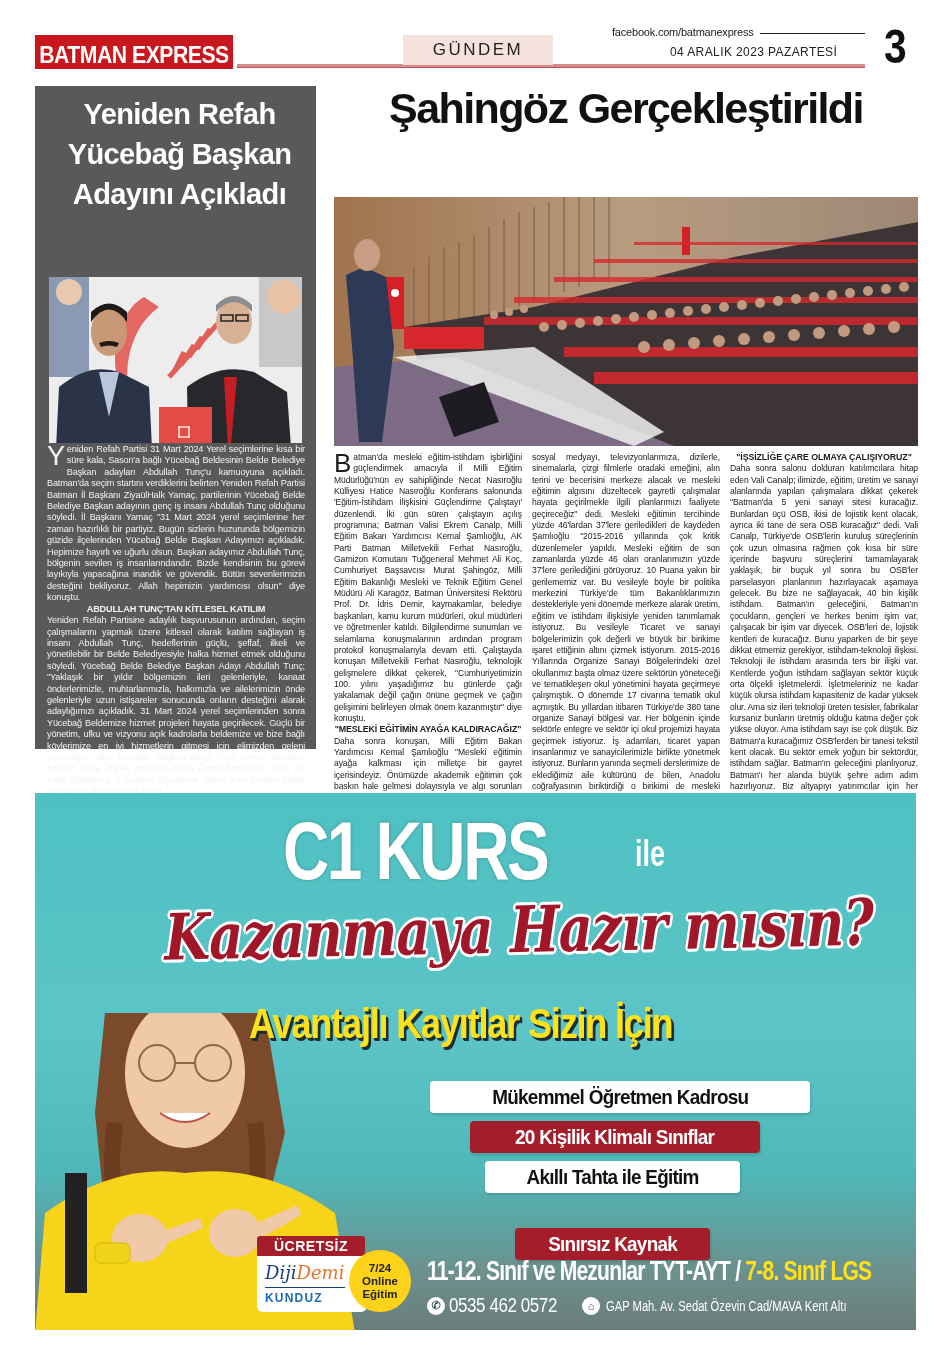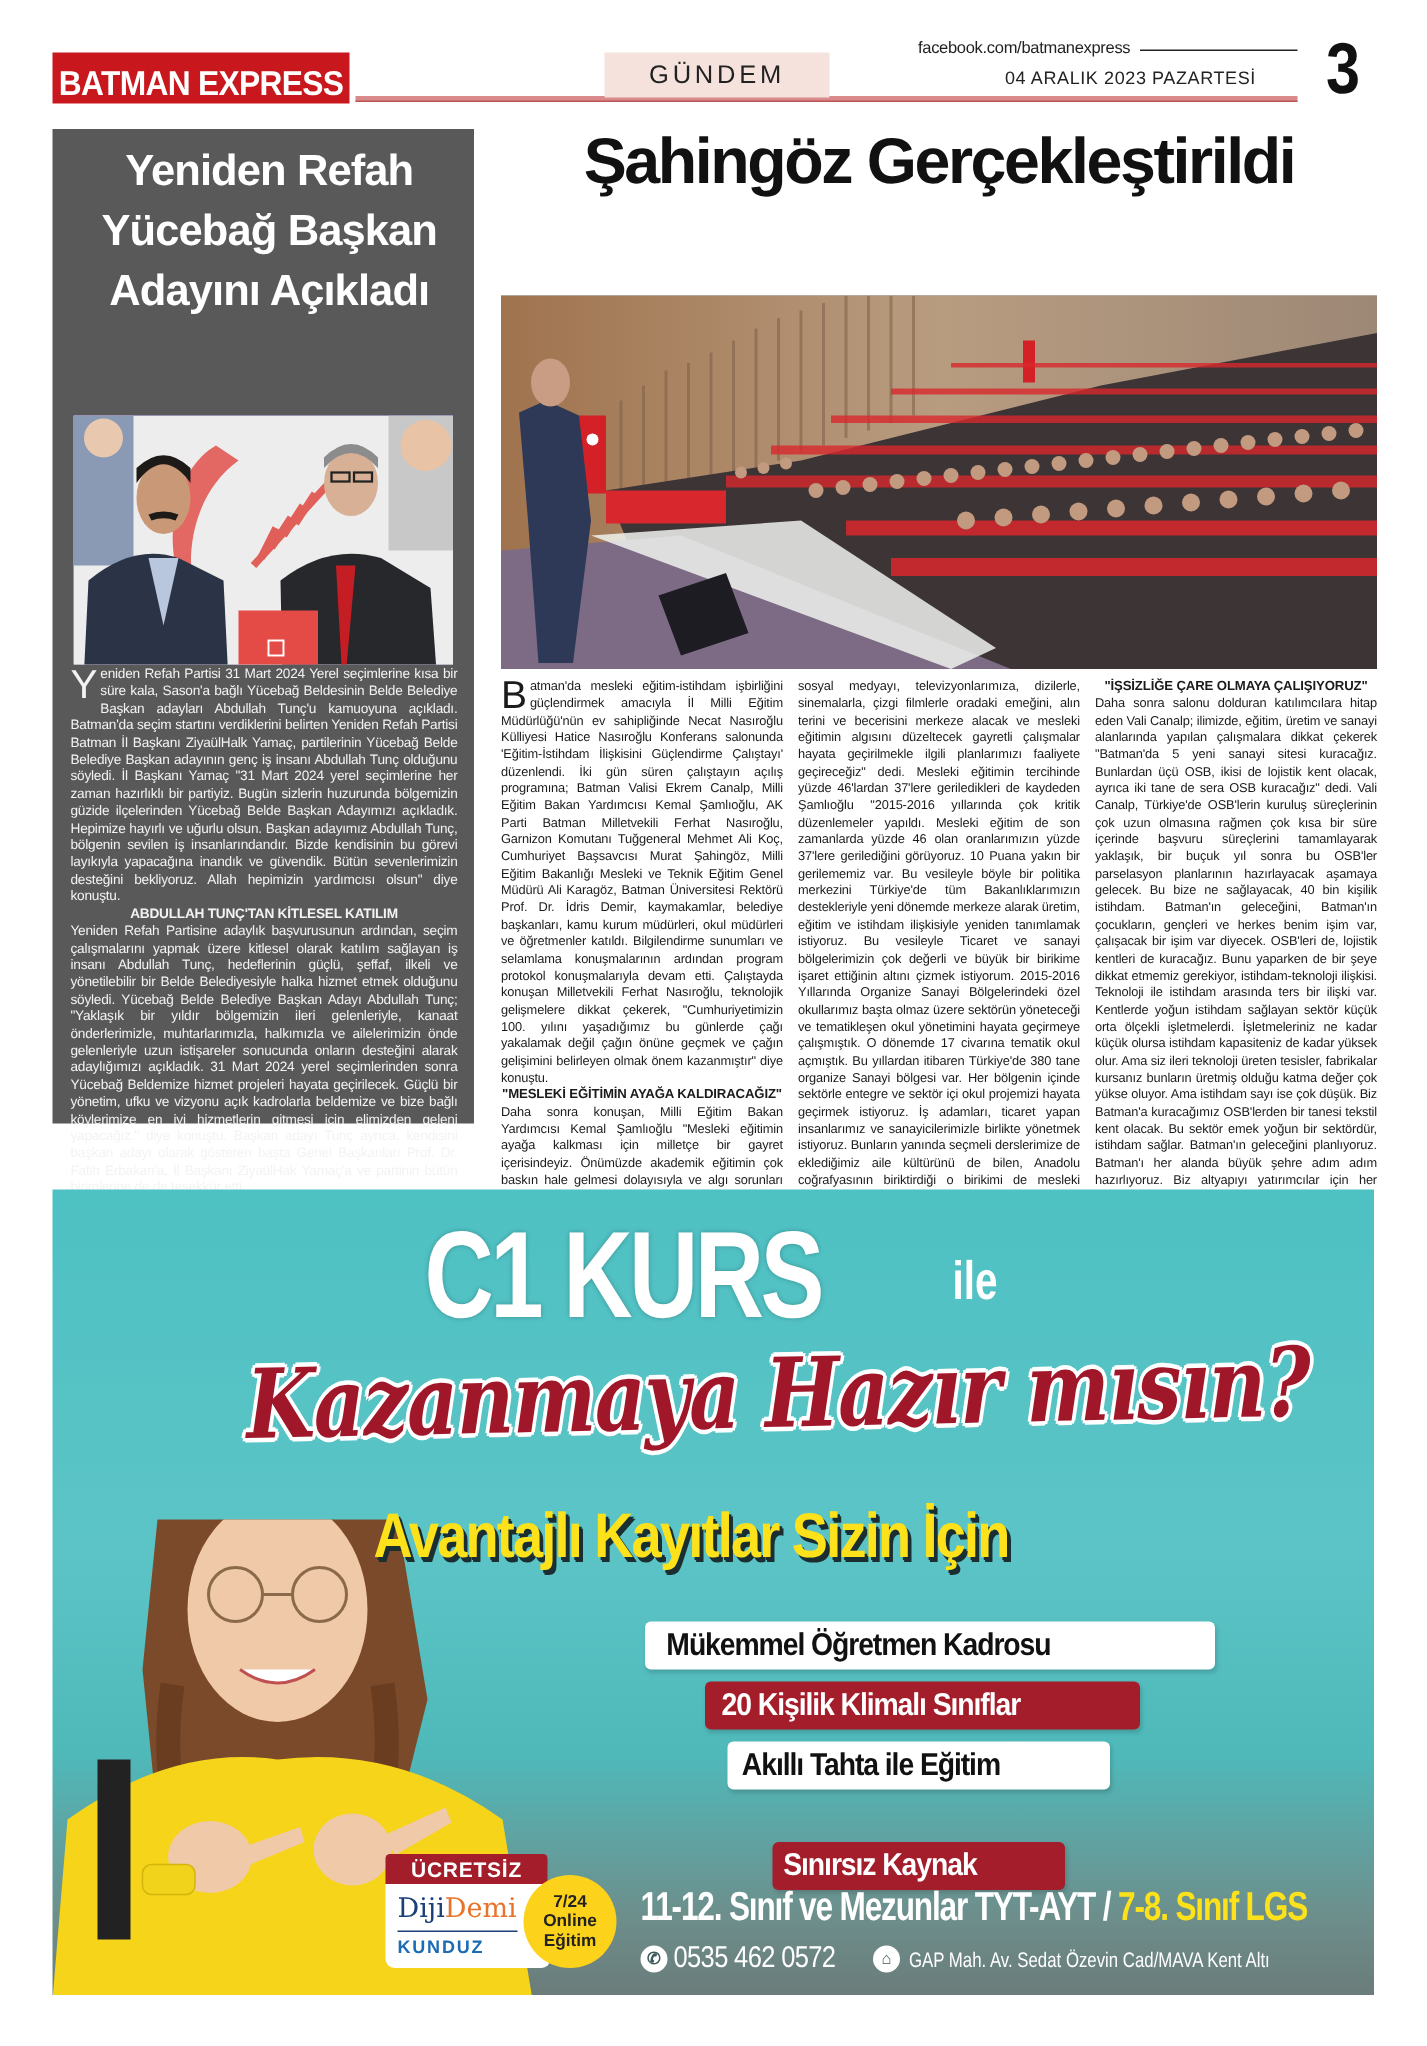"Mükemmel Öğretmen Kadrosu" .pill { justify-content: none -> center }
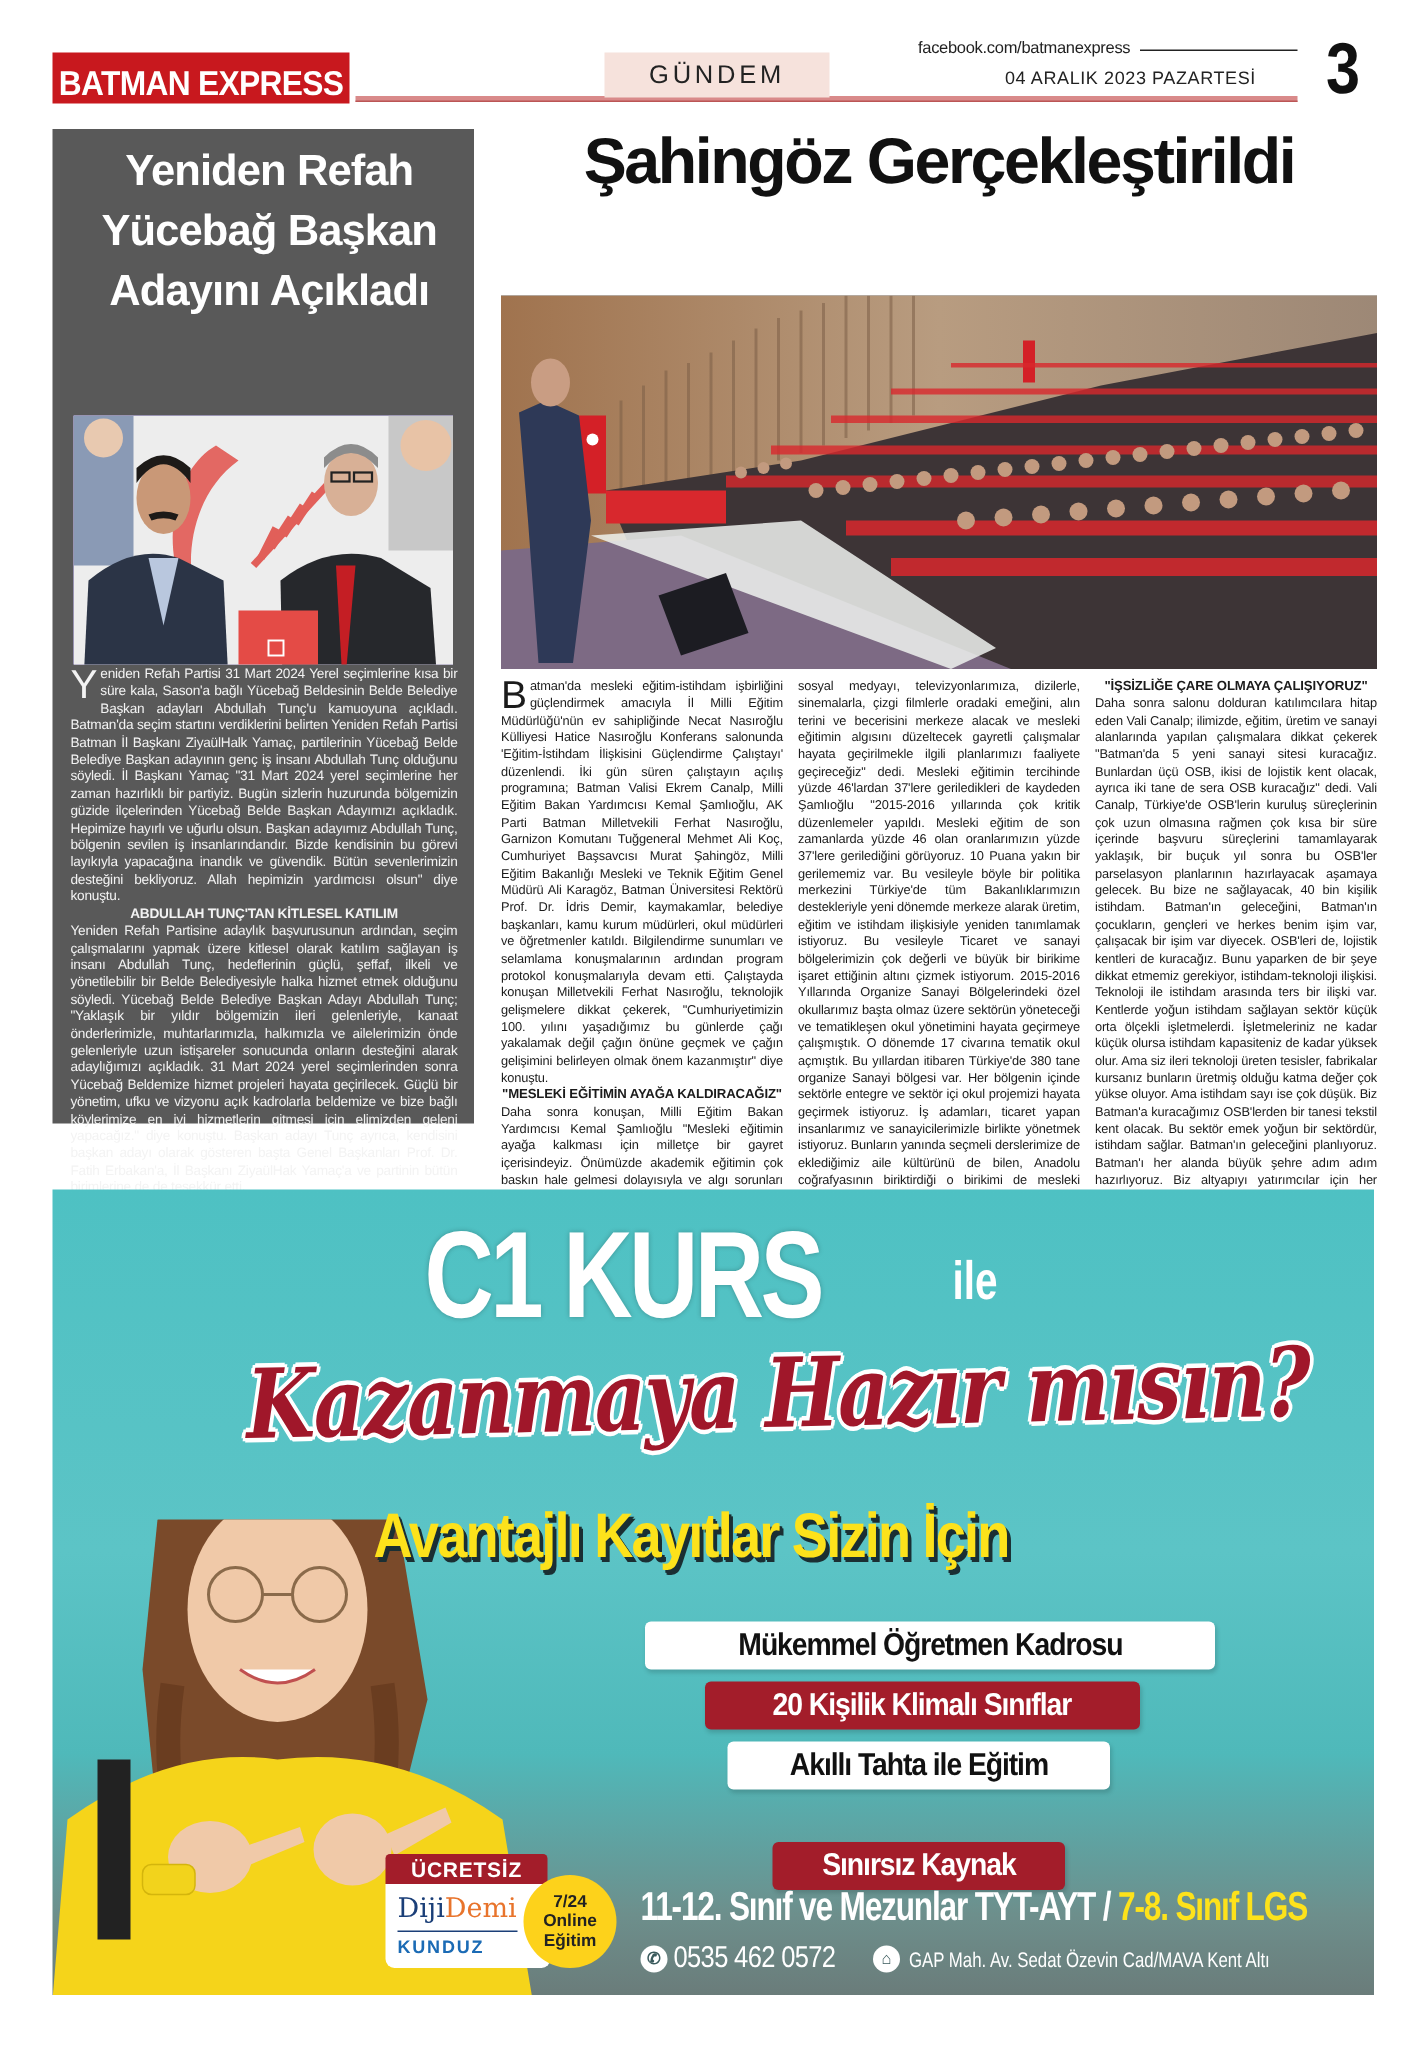"DijiDemi" .badge-card .d1 { font-style: none -> italic }
